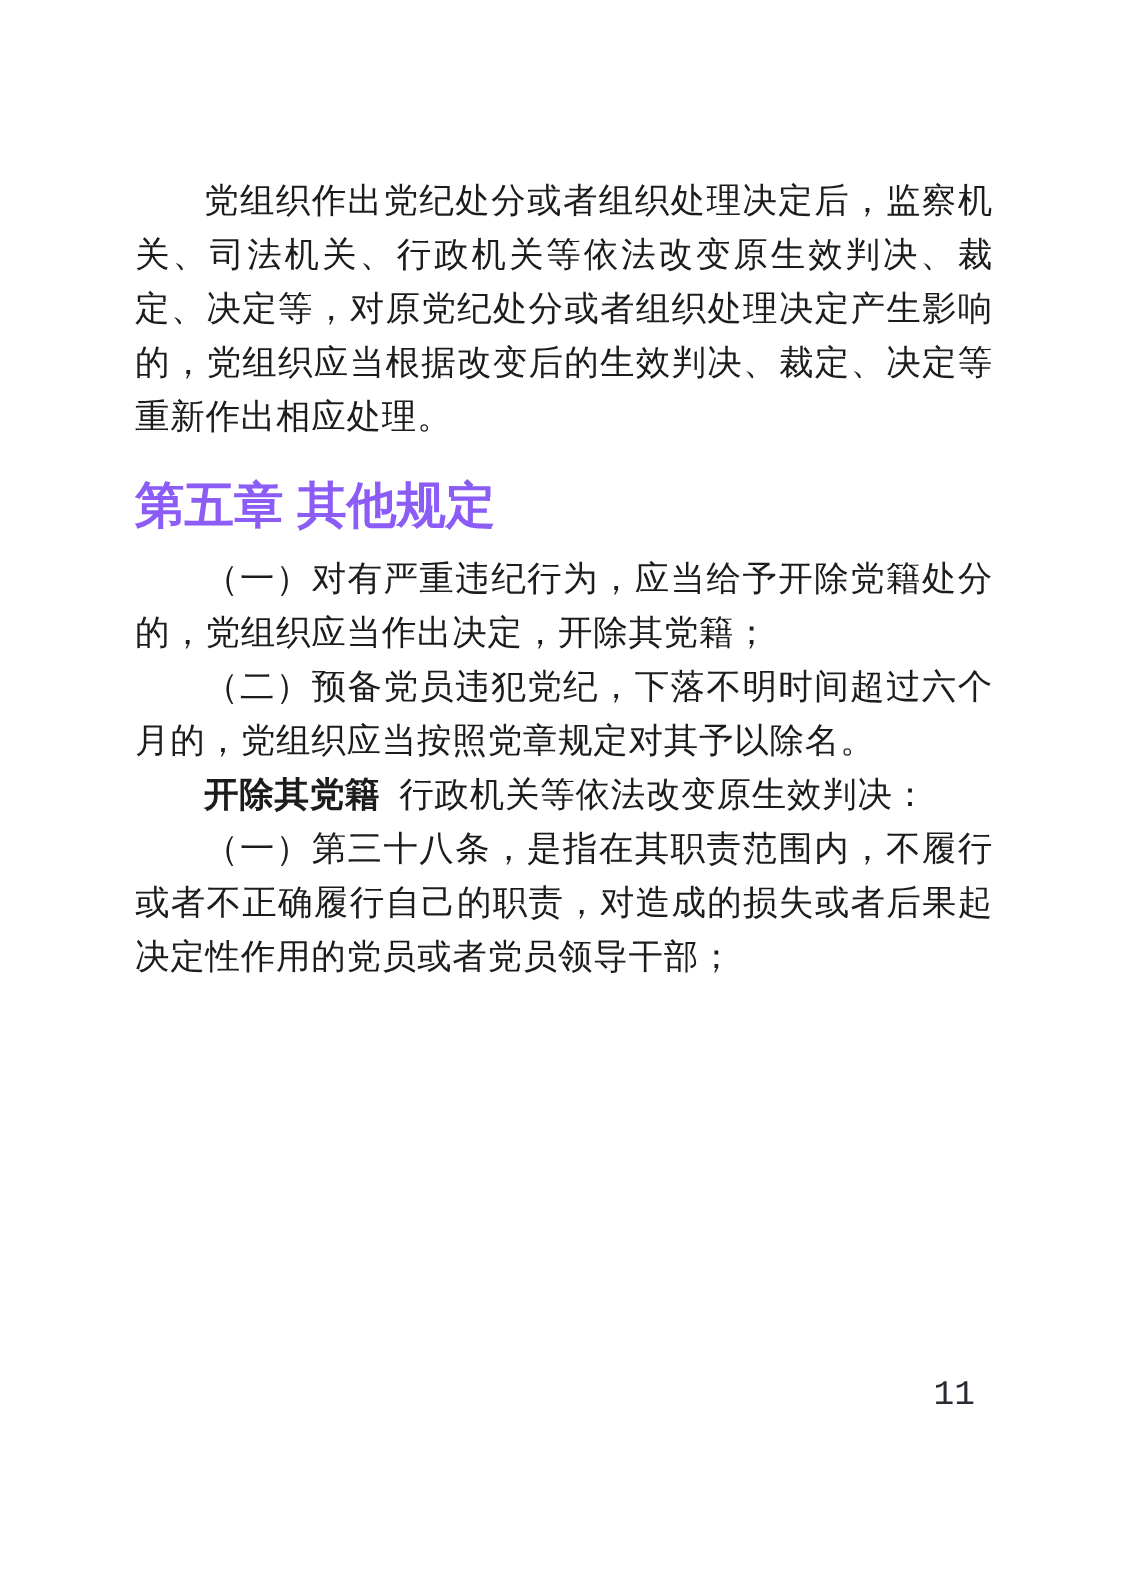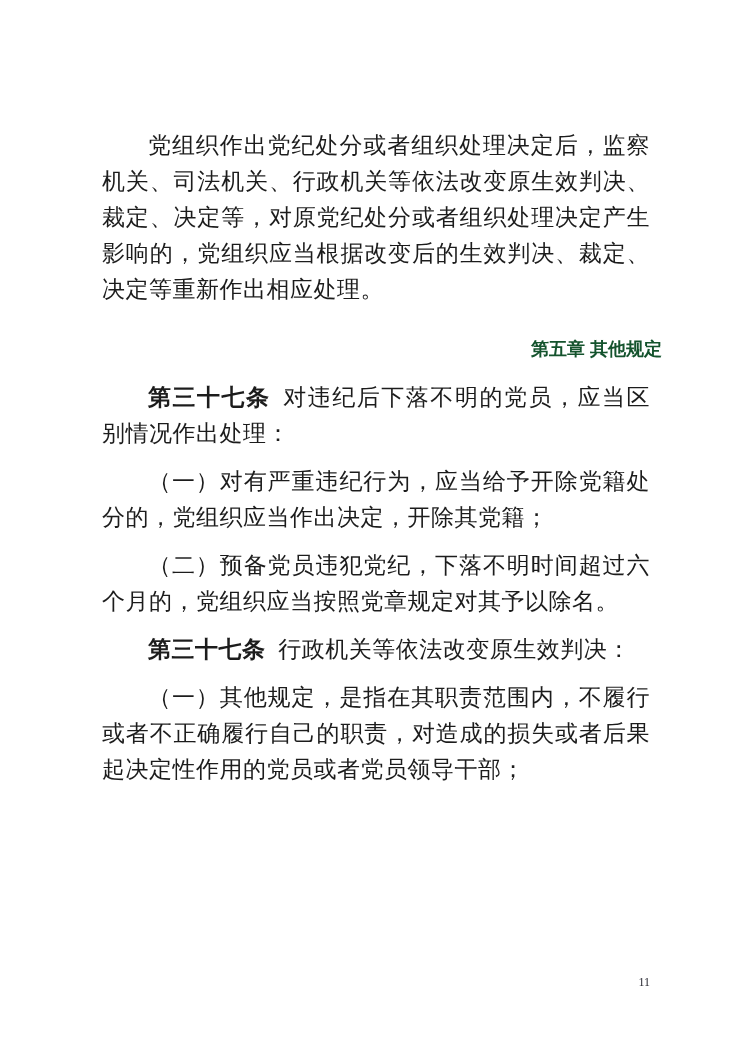"党组织作出党纪处分或者组织处理决定后，监察机关、司法机关、行政机关等依法改变原生" p.para { margin: 12px -> 0 }
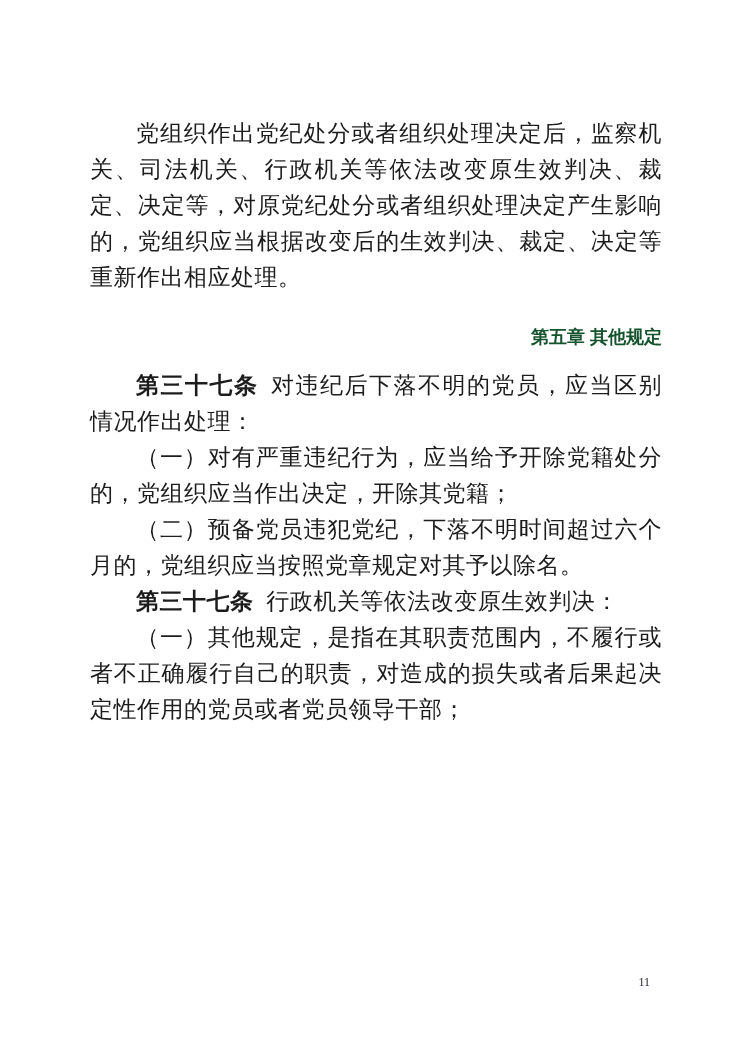"第五章 其他规定" h2.chapter { color: #14532d -> #8b5cf6; font-size: 18px -> 33px; text-align: right -> left }
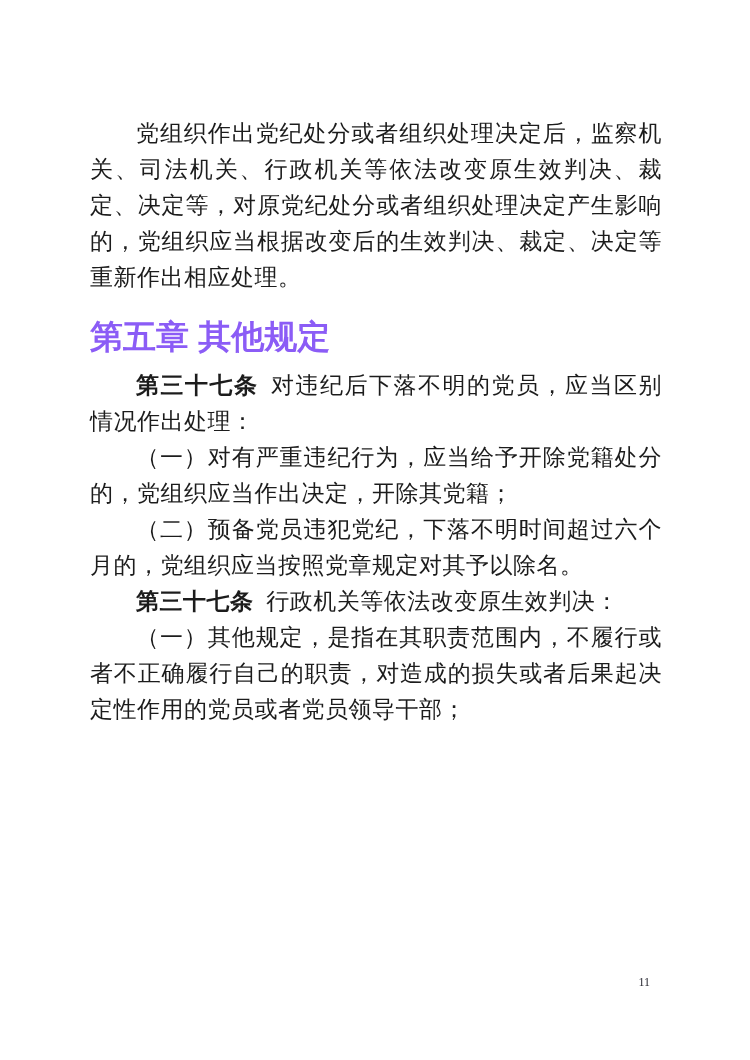"第三十七条 对违纪后下落不明的党员，应当区别情况作出处理：" p.para { html: <p><span>第三十七条</span><span>对违纪后下落不明的党员，应当区别情况作出处理：</span></p> -> none }
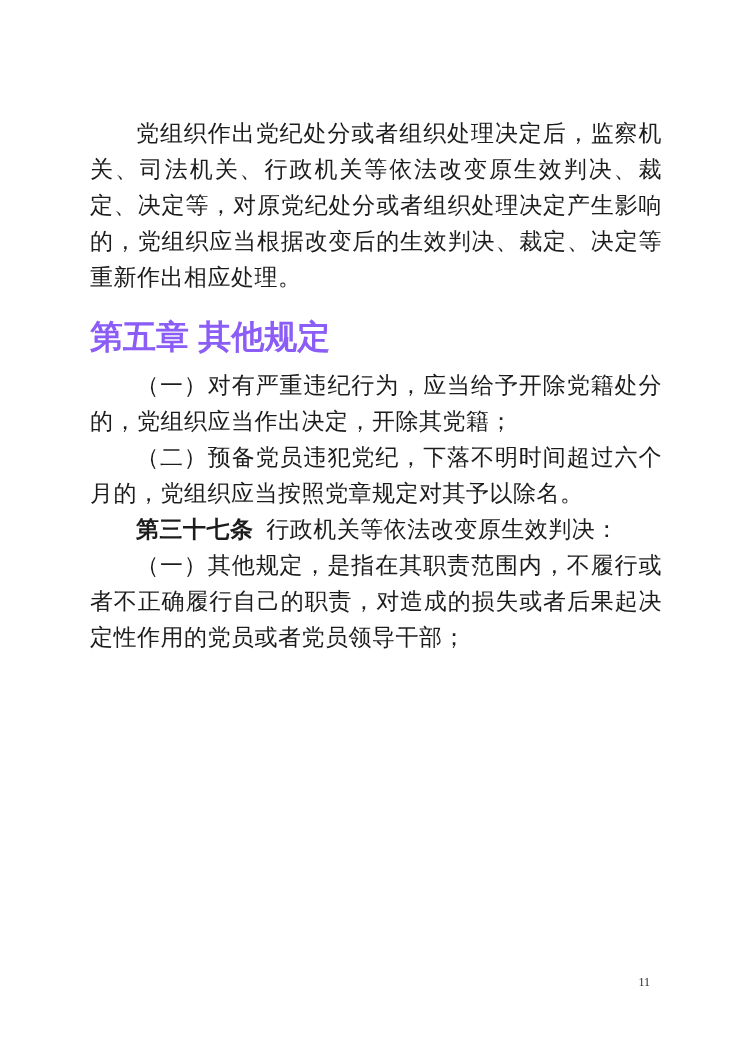"第三十七条" span.lead { text: 第三十七条 -> 开除其党籍 }
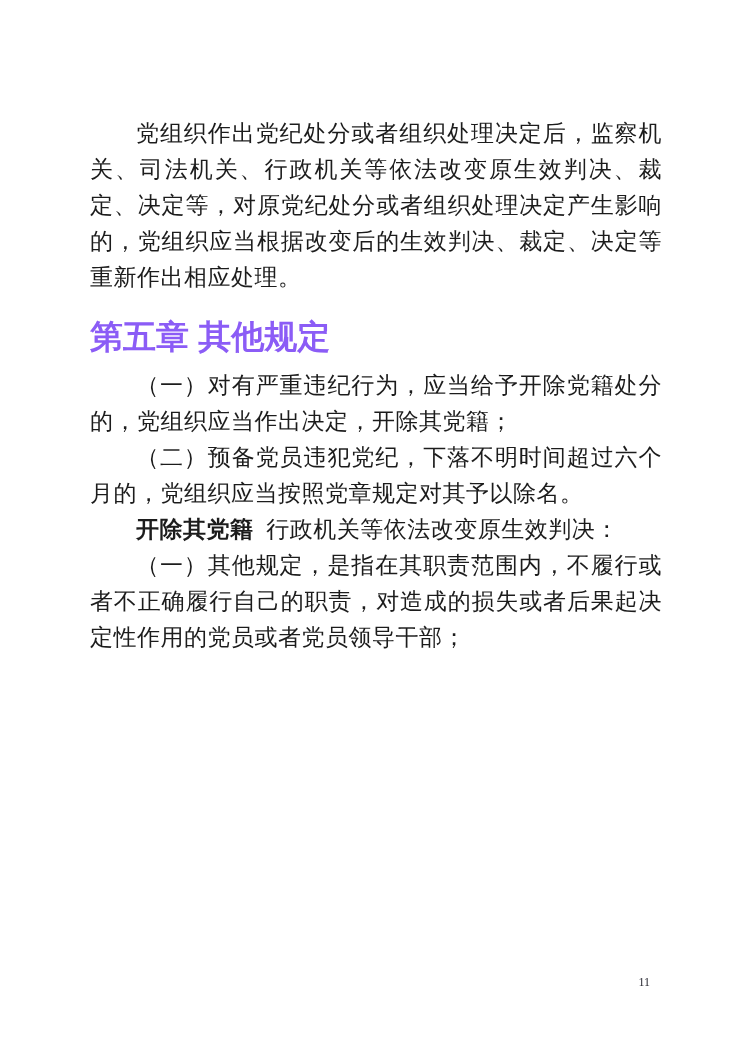"（一）其他规定，是指在其职责范围内，不履行或者不正确履行自己的职责，对造成的损失" p.para { text: 其他规定 -> 第三十八条 }
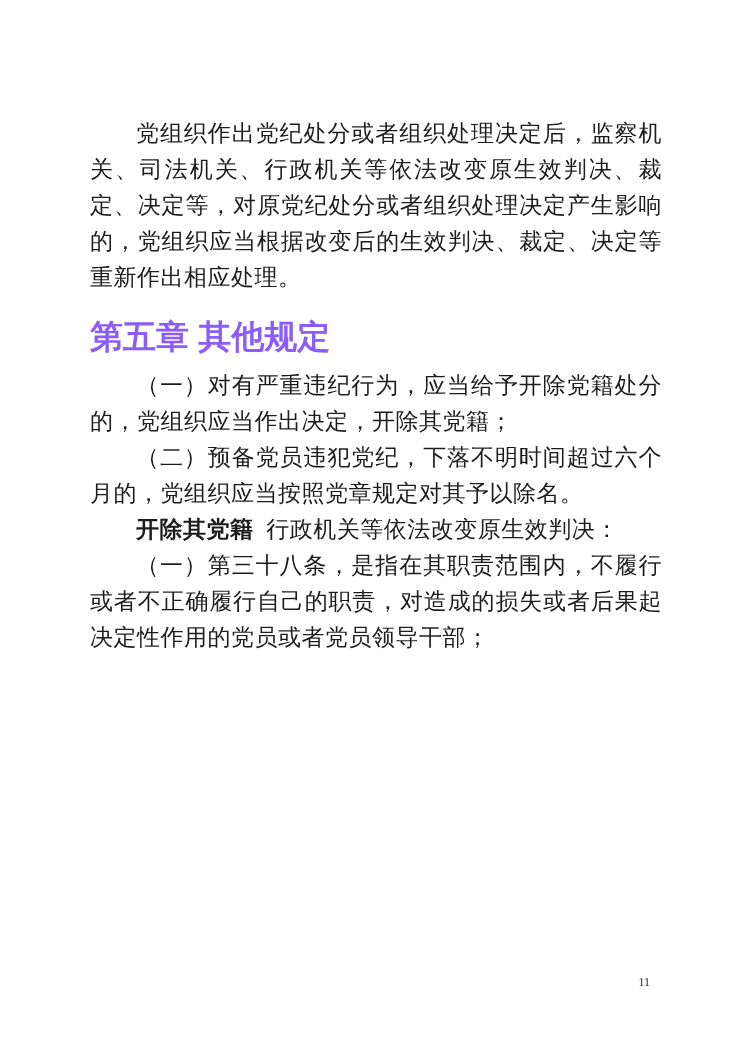"11" .pagenum { font-family: Liberation Serif, serif -> Liberation Mono, monospace; font-size: 12px -> 23px; top: 970px -> 918px }
